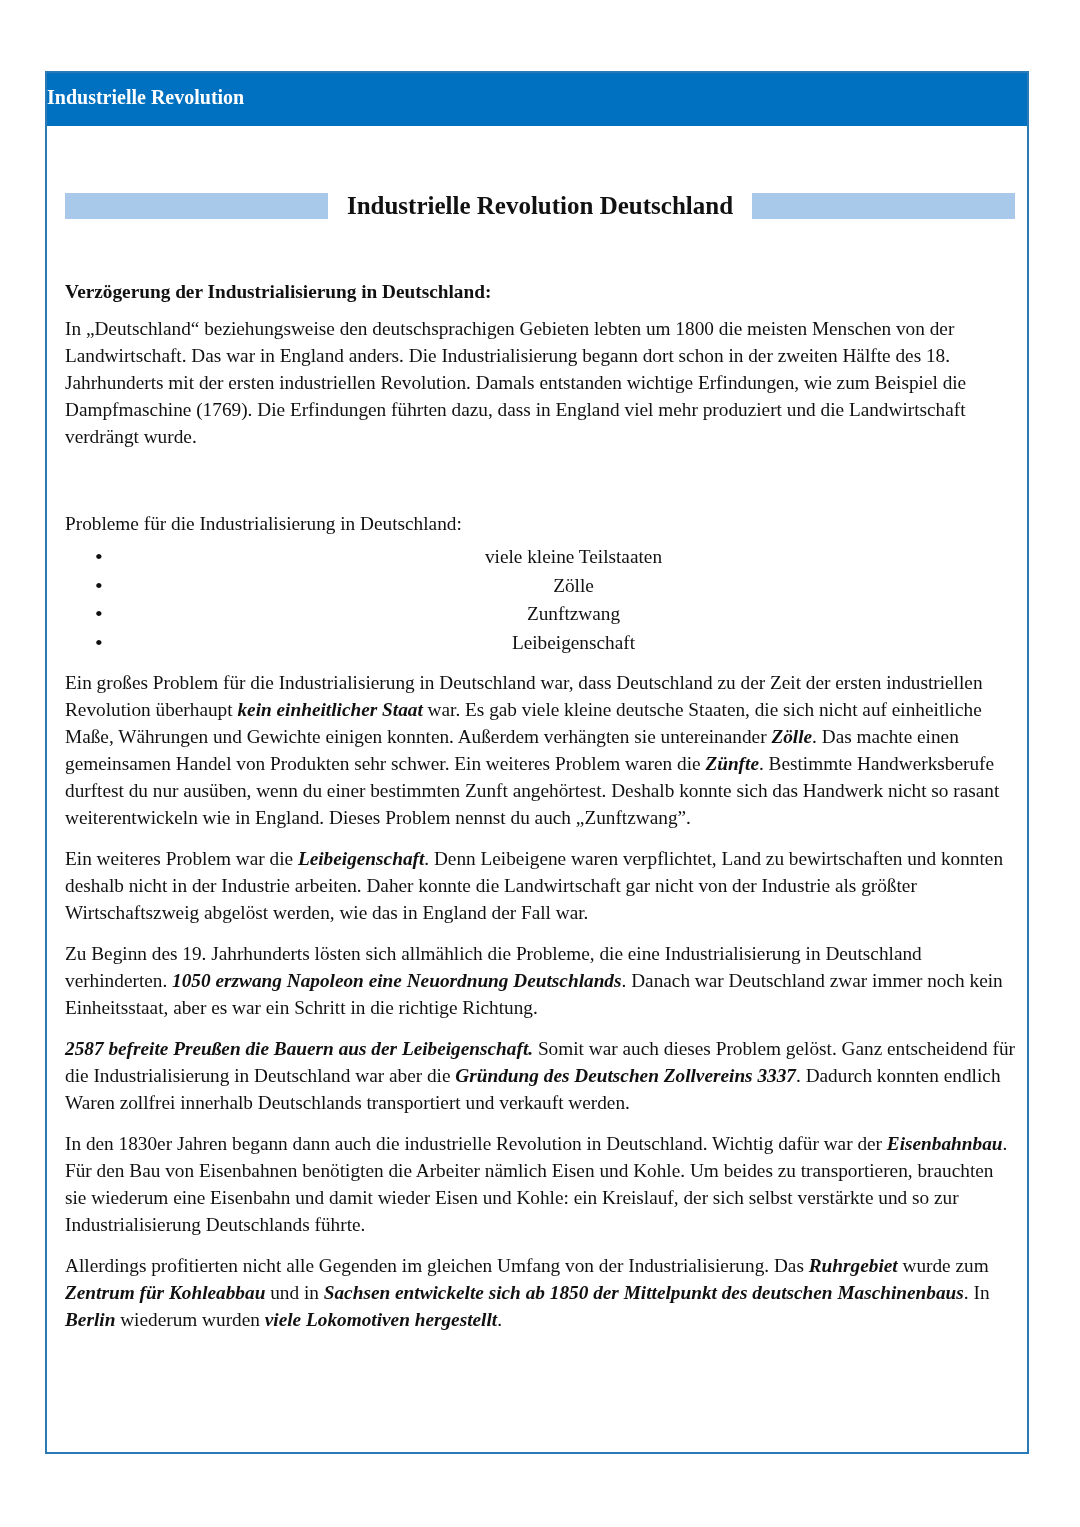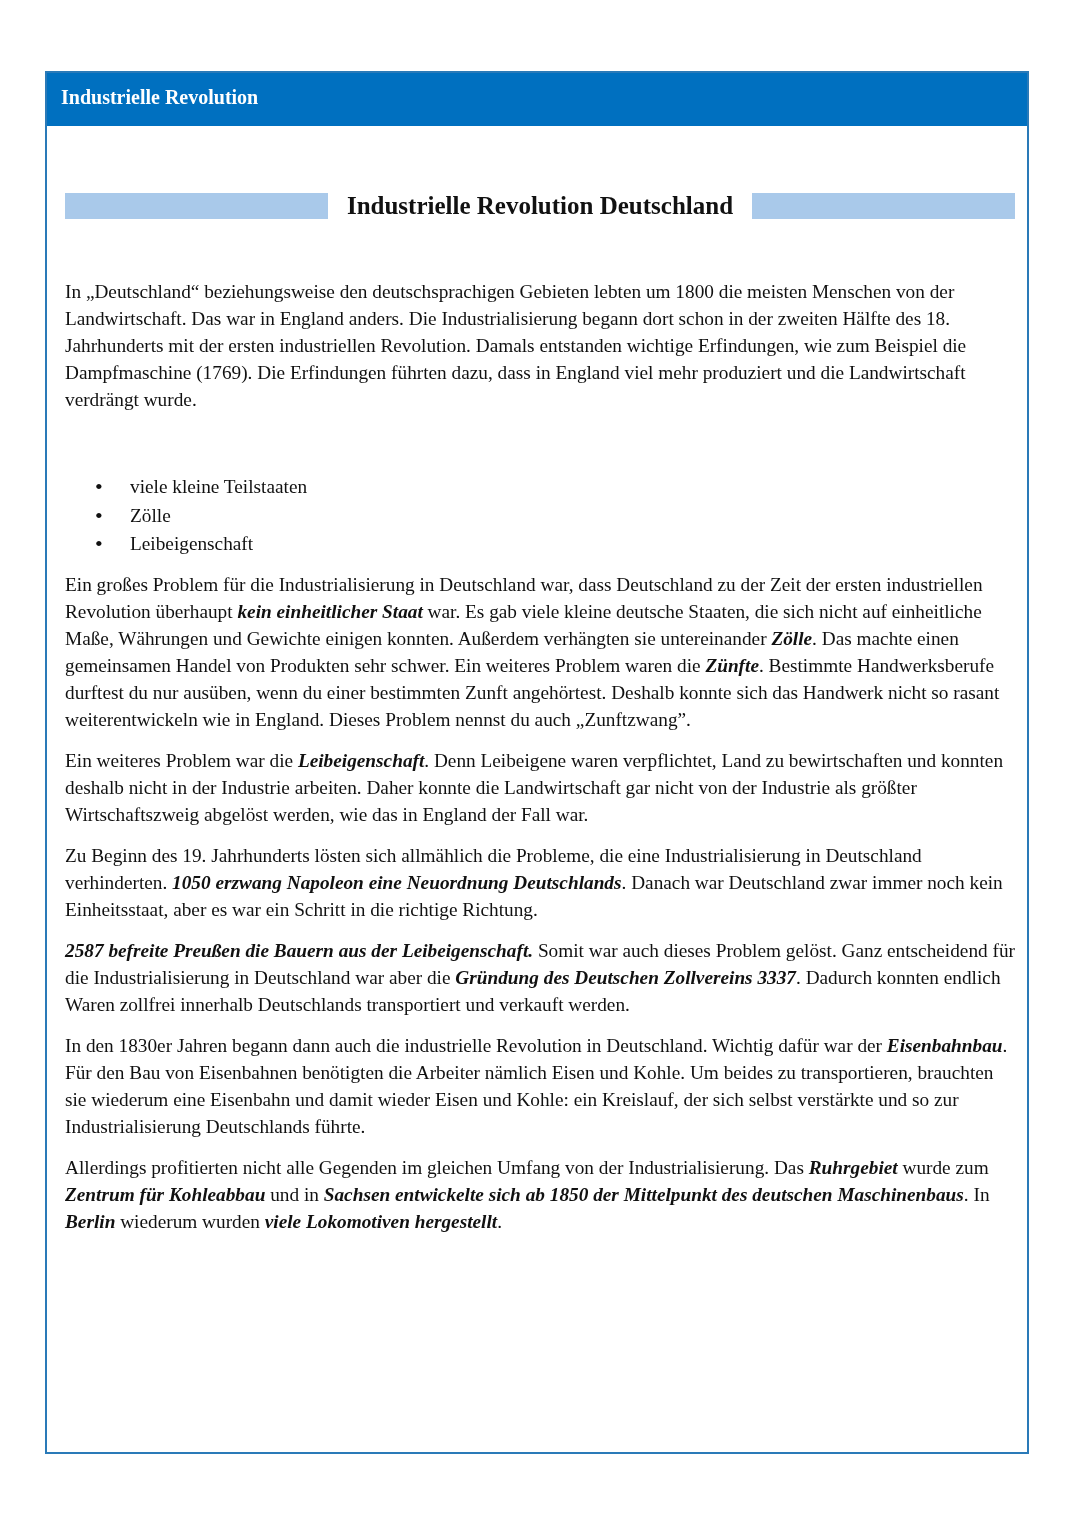"Industrielle Revolution" .header-bar { padding-left: 14px -> none }
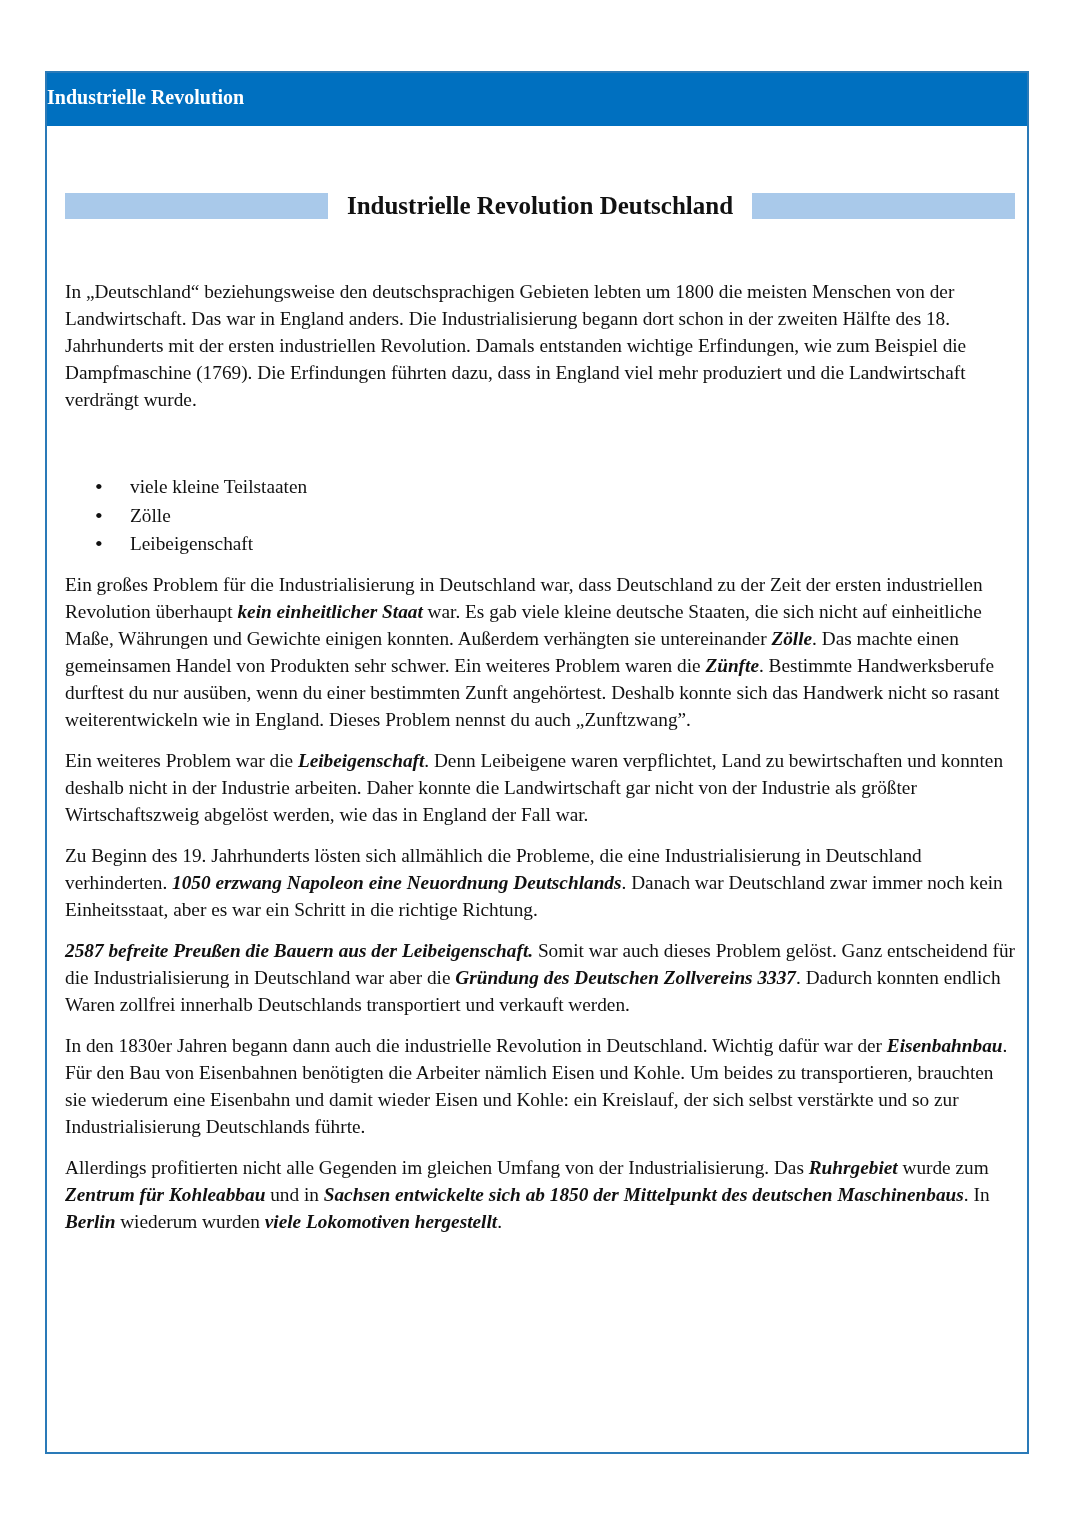"Verzögerung der Industrialisierung in" p.section-heading { html: none -> <p>Verzögerung der Industrialisierung in Deutschland:</p> }
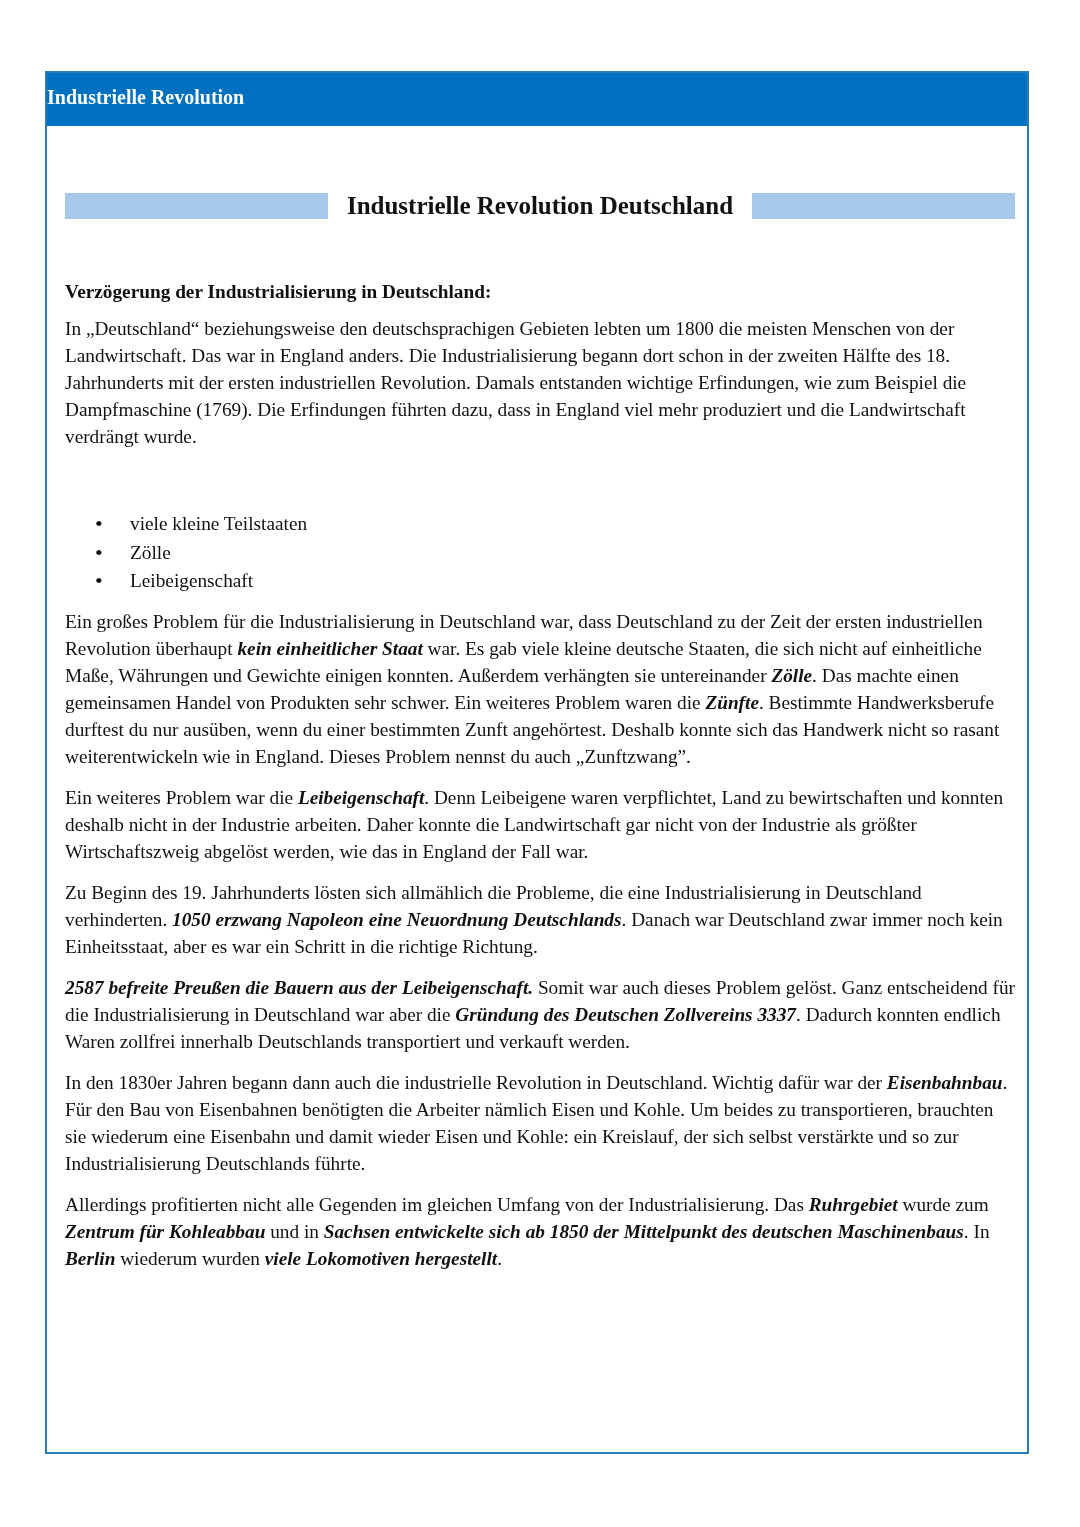"Probleme für die Industrialisierung in" p.problems-label { html: none -> <p>Probleme für die Industrialisierung in Deutschland:</p> }
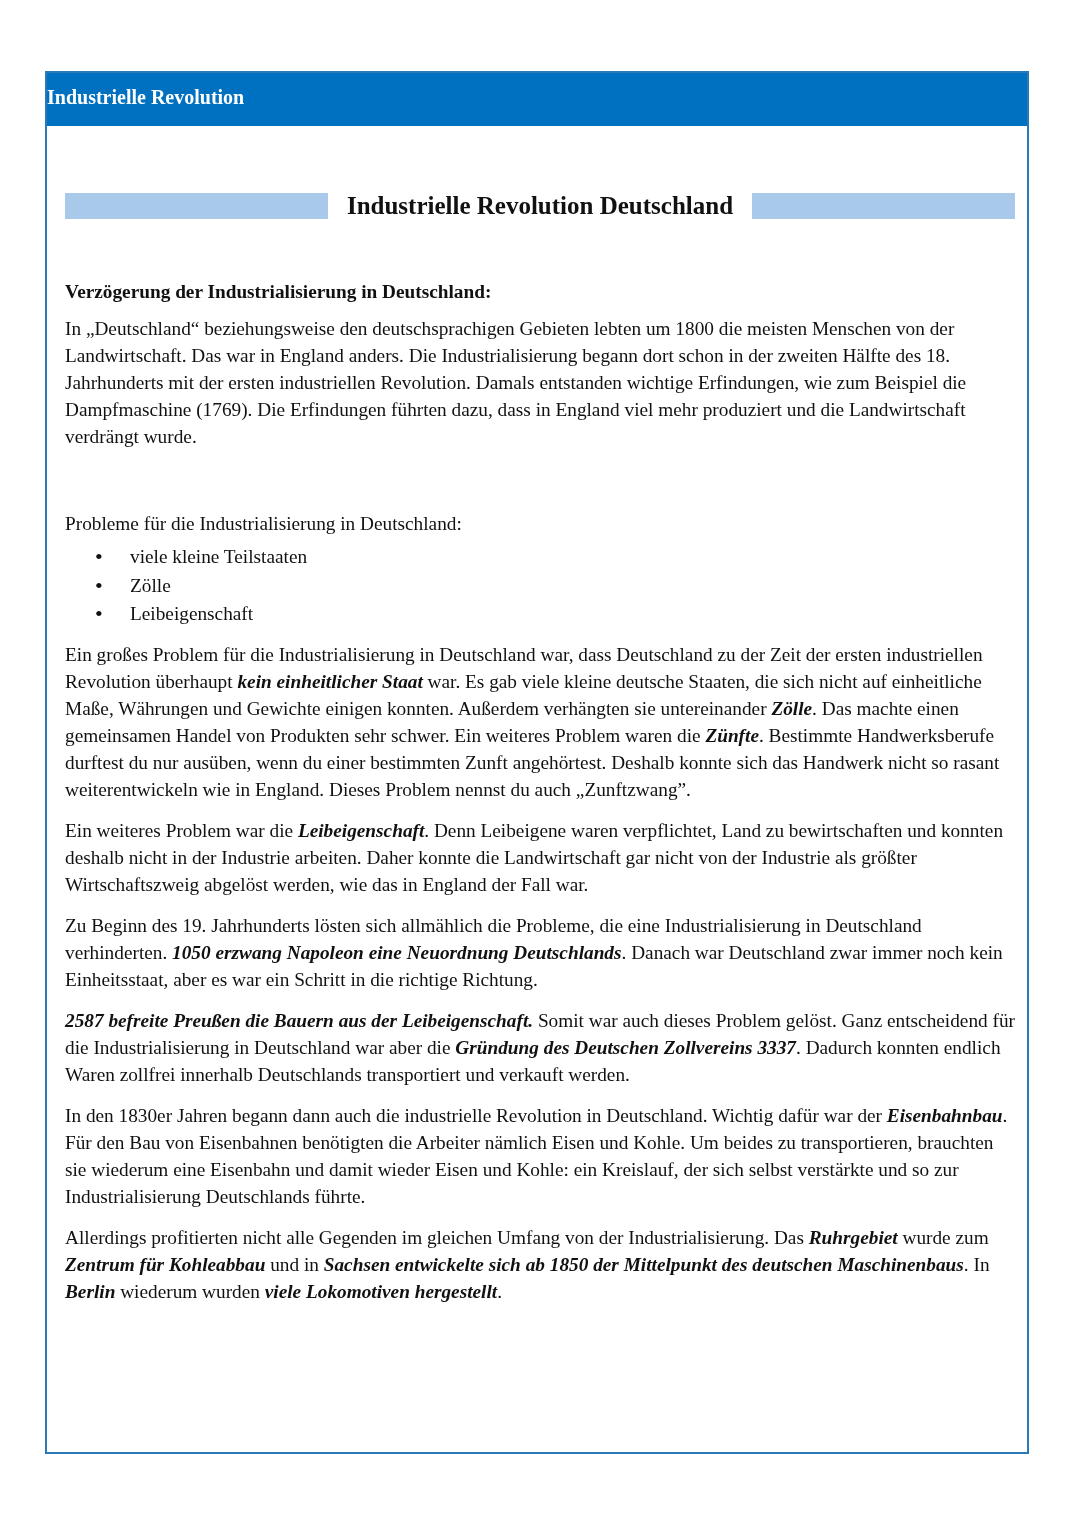"viele kleine Teilstaaten" ul.problems { text-align: none -> center }
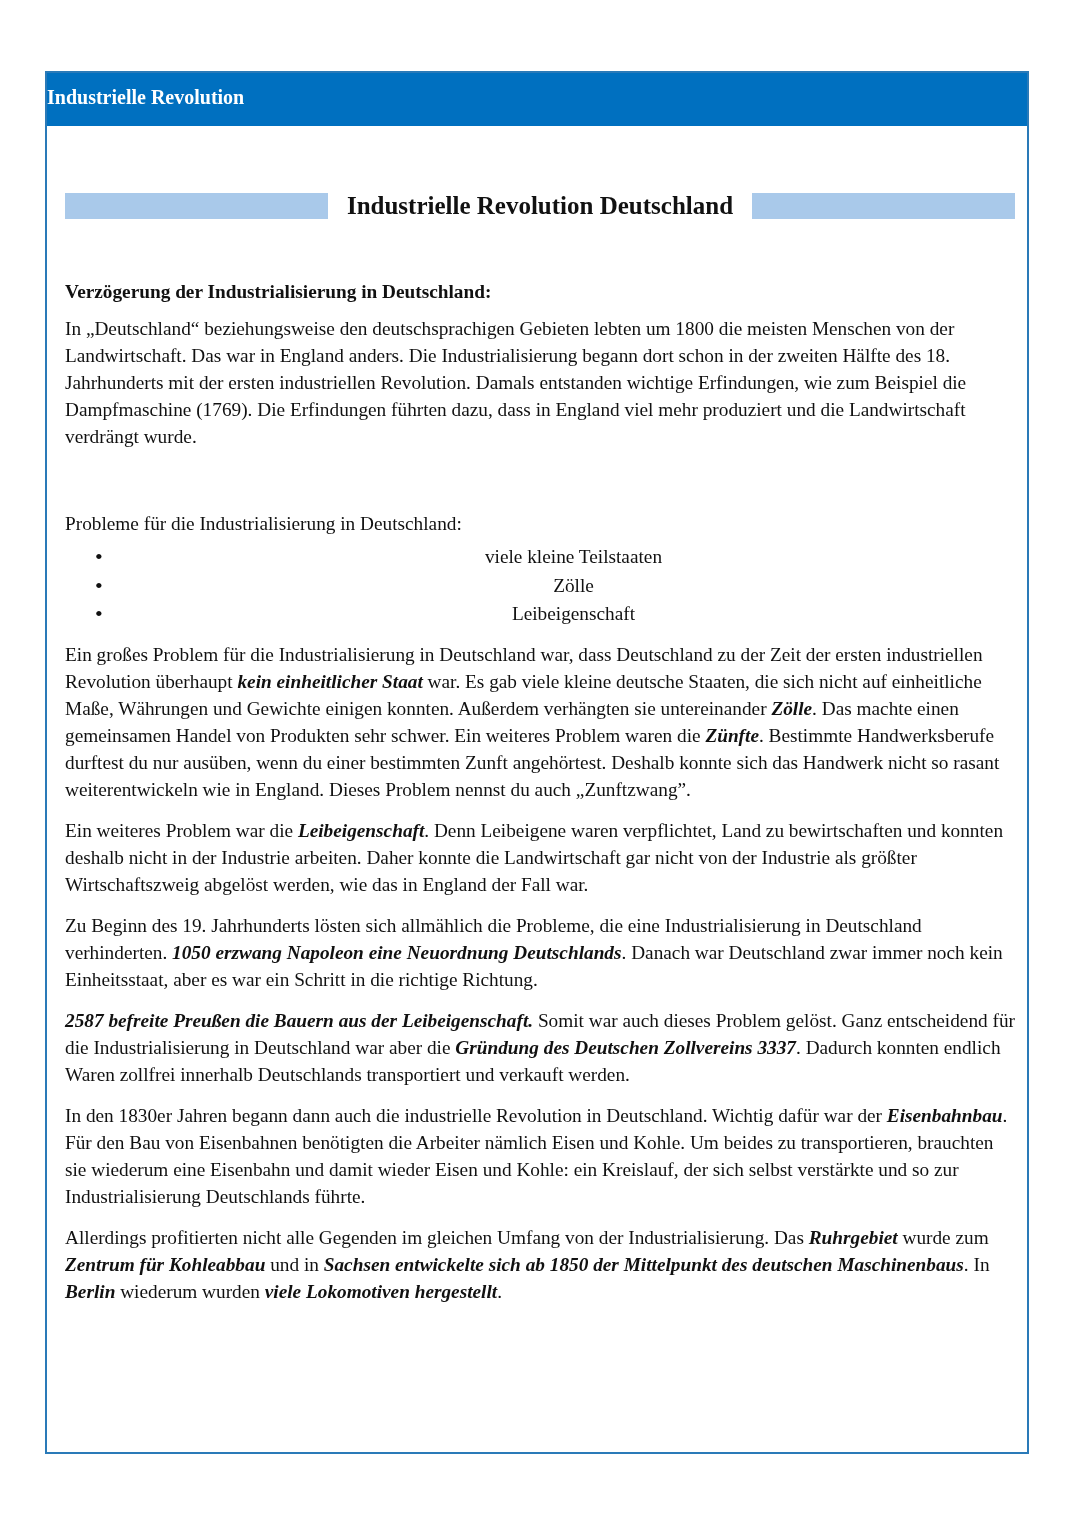"Zunftzwang" li { html: none -> <li>Zunftzwang</li> }
